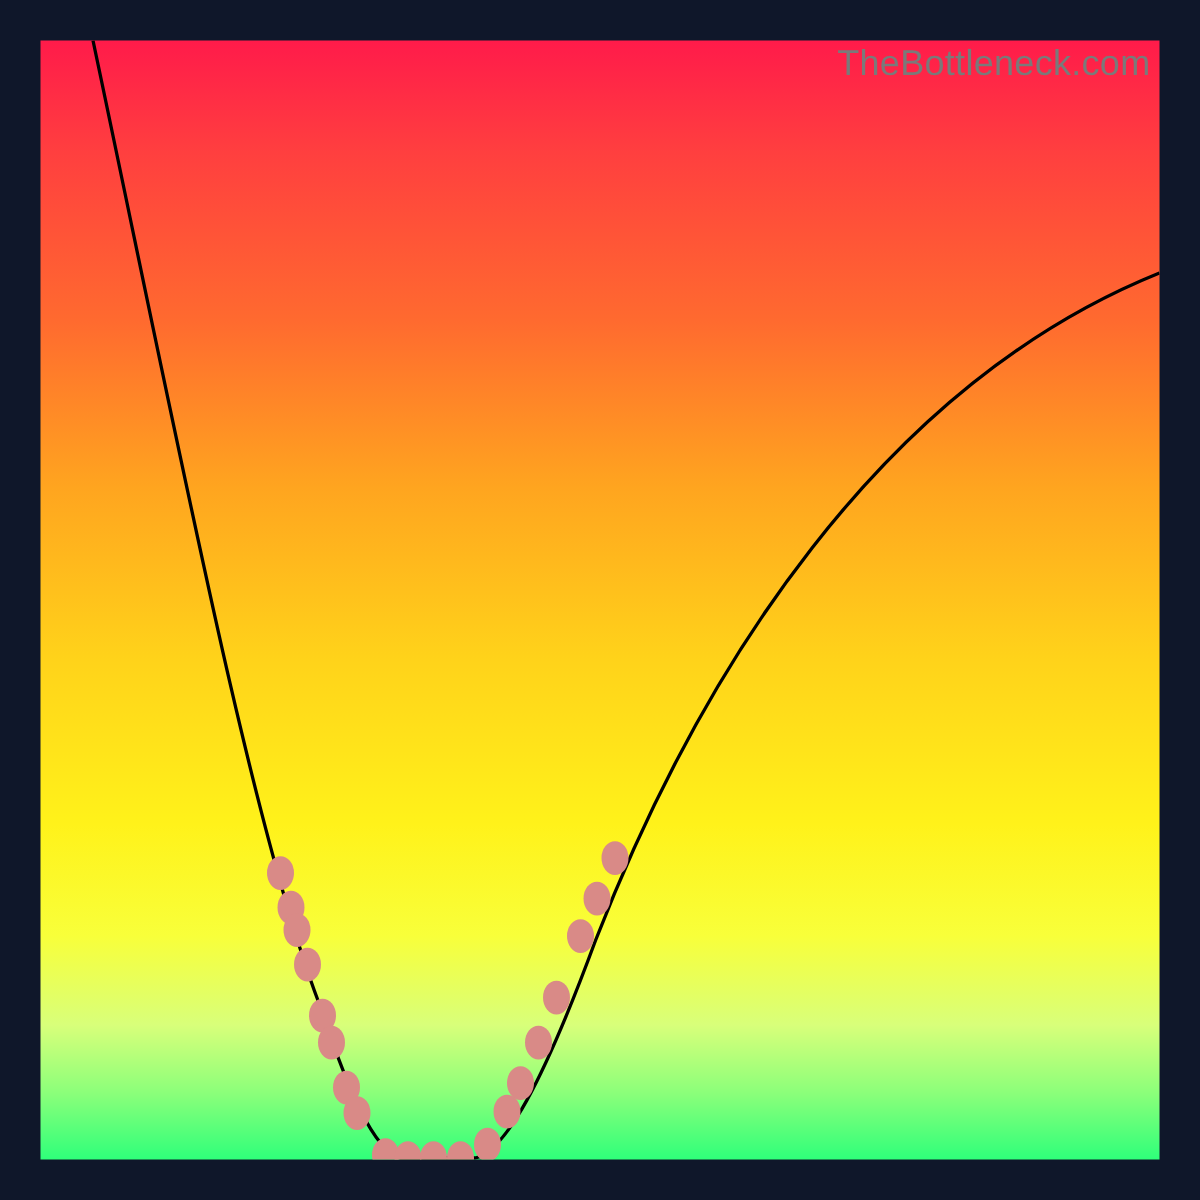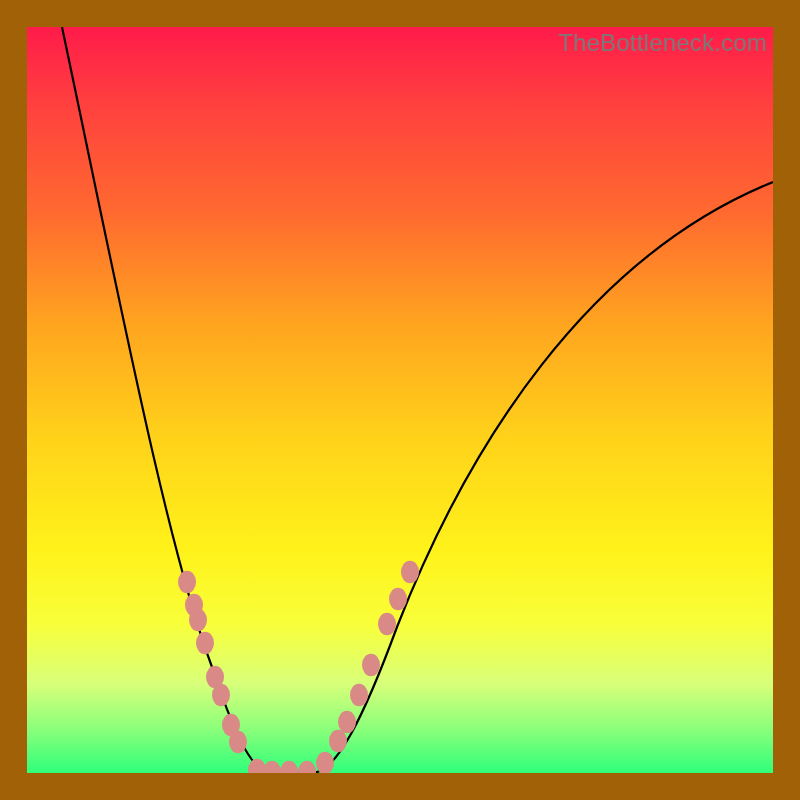"TheBottleneck.com" .frame { background: #a16207 -> #0f172a }
